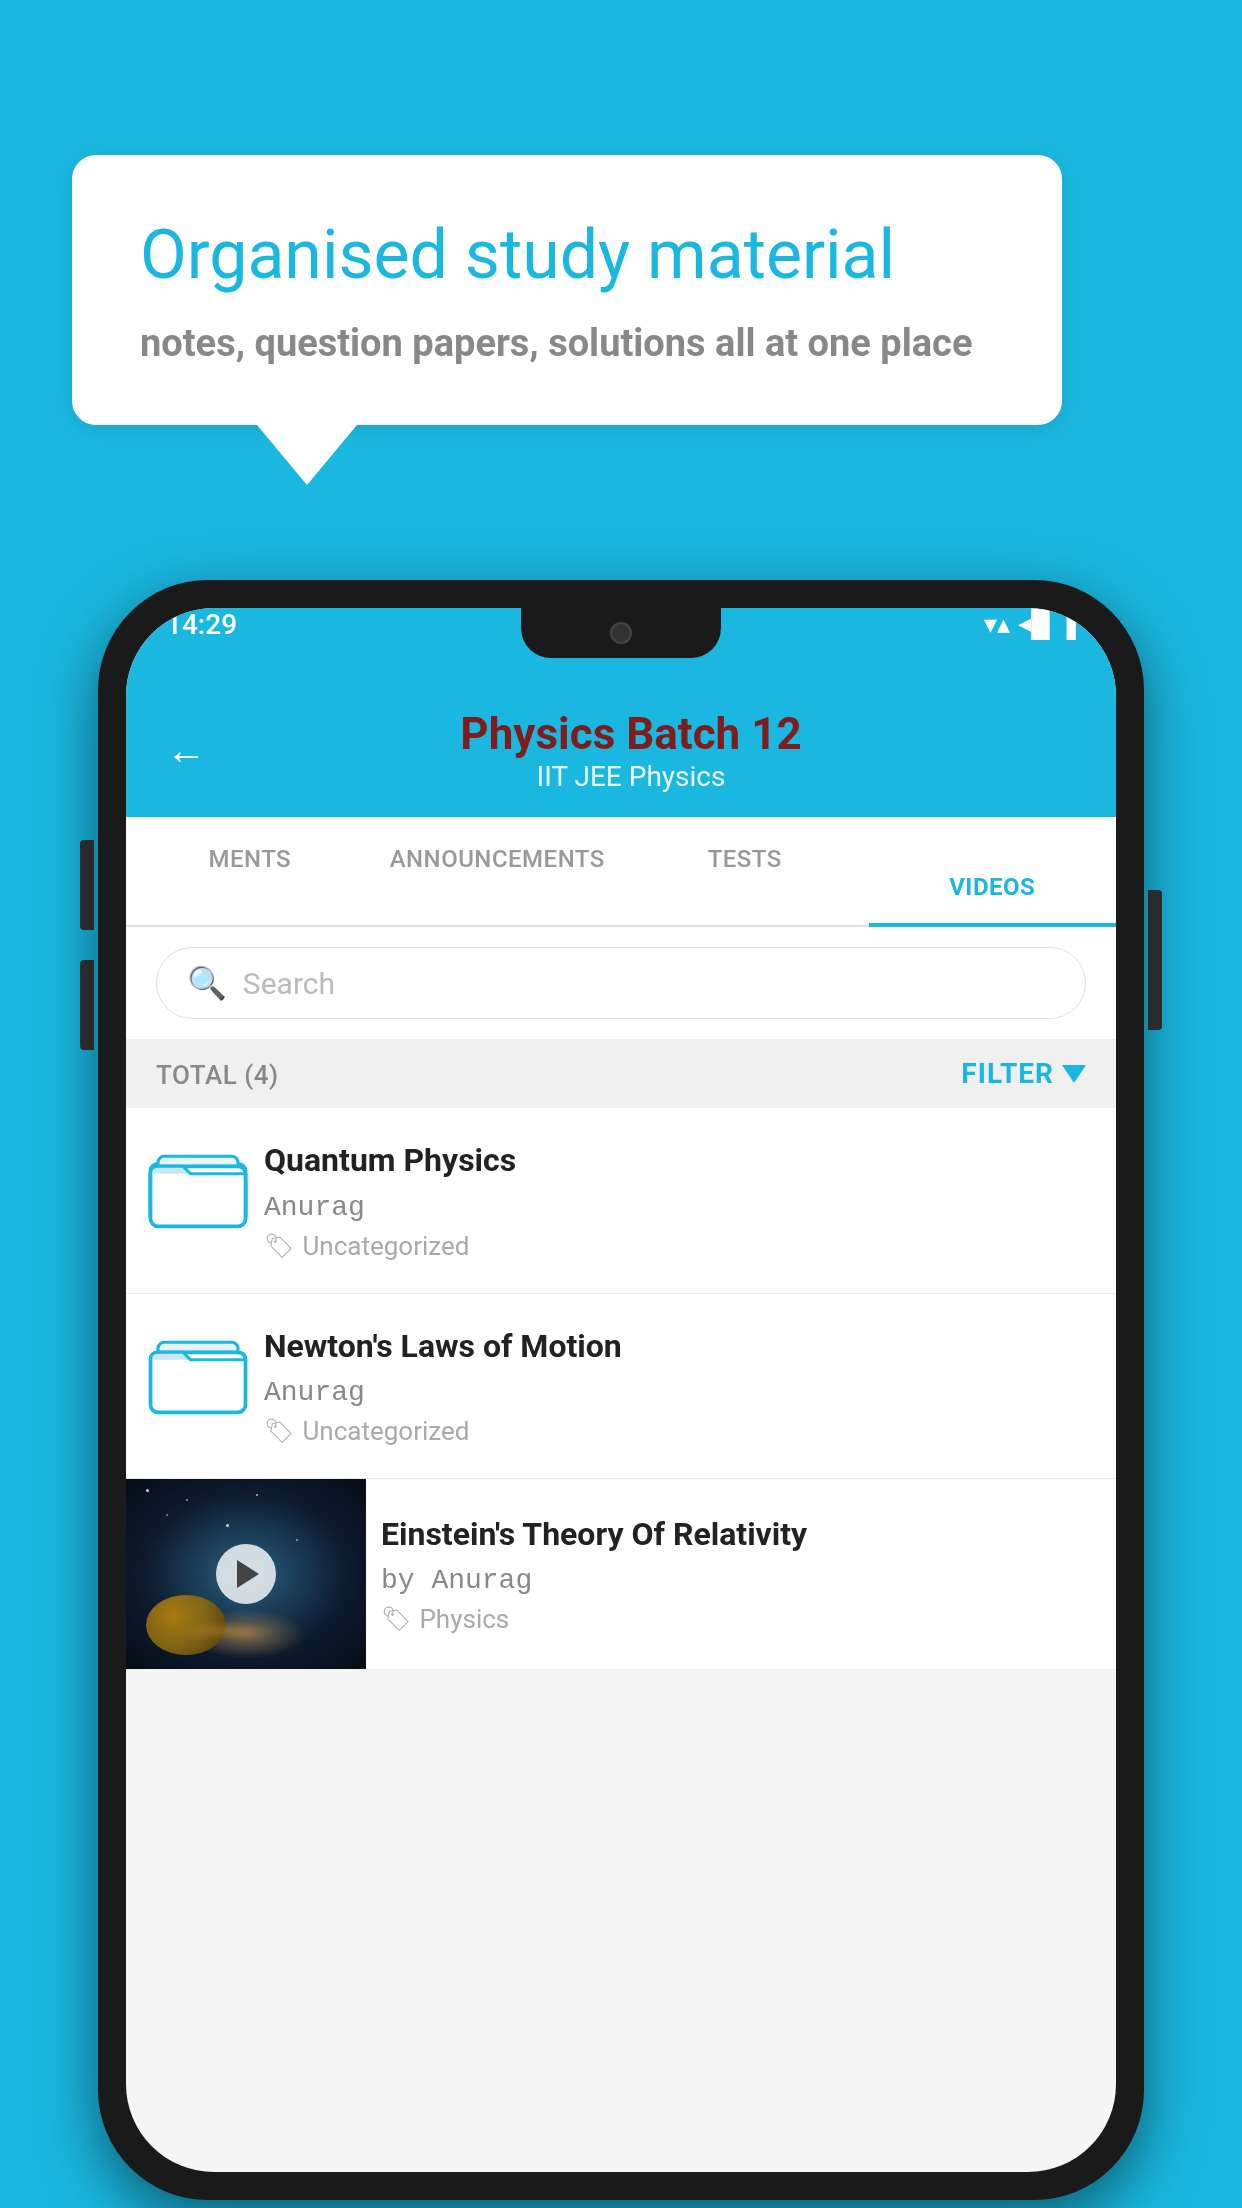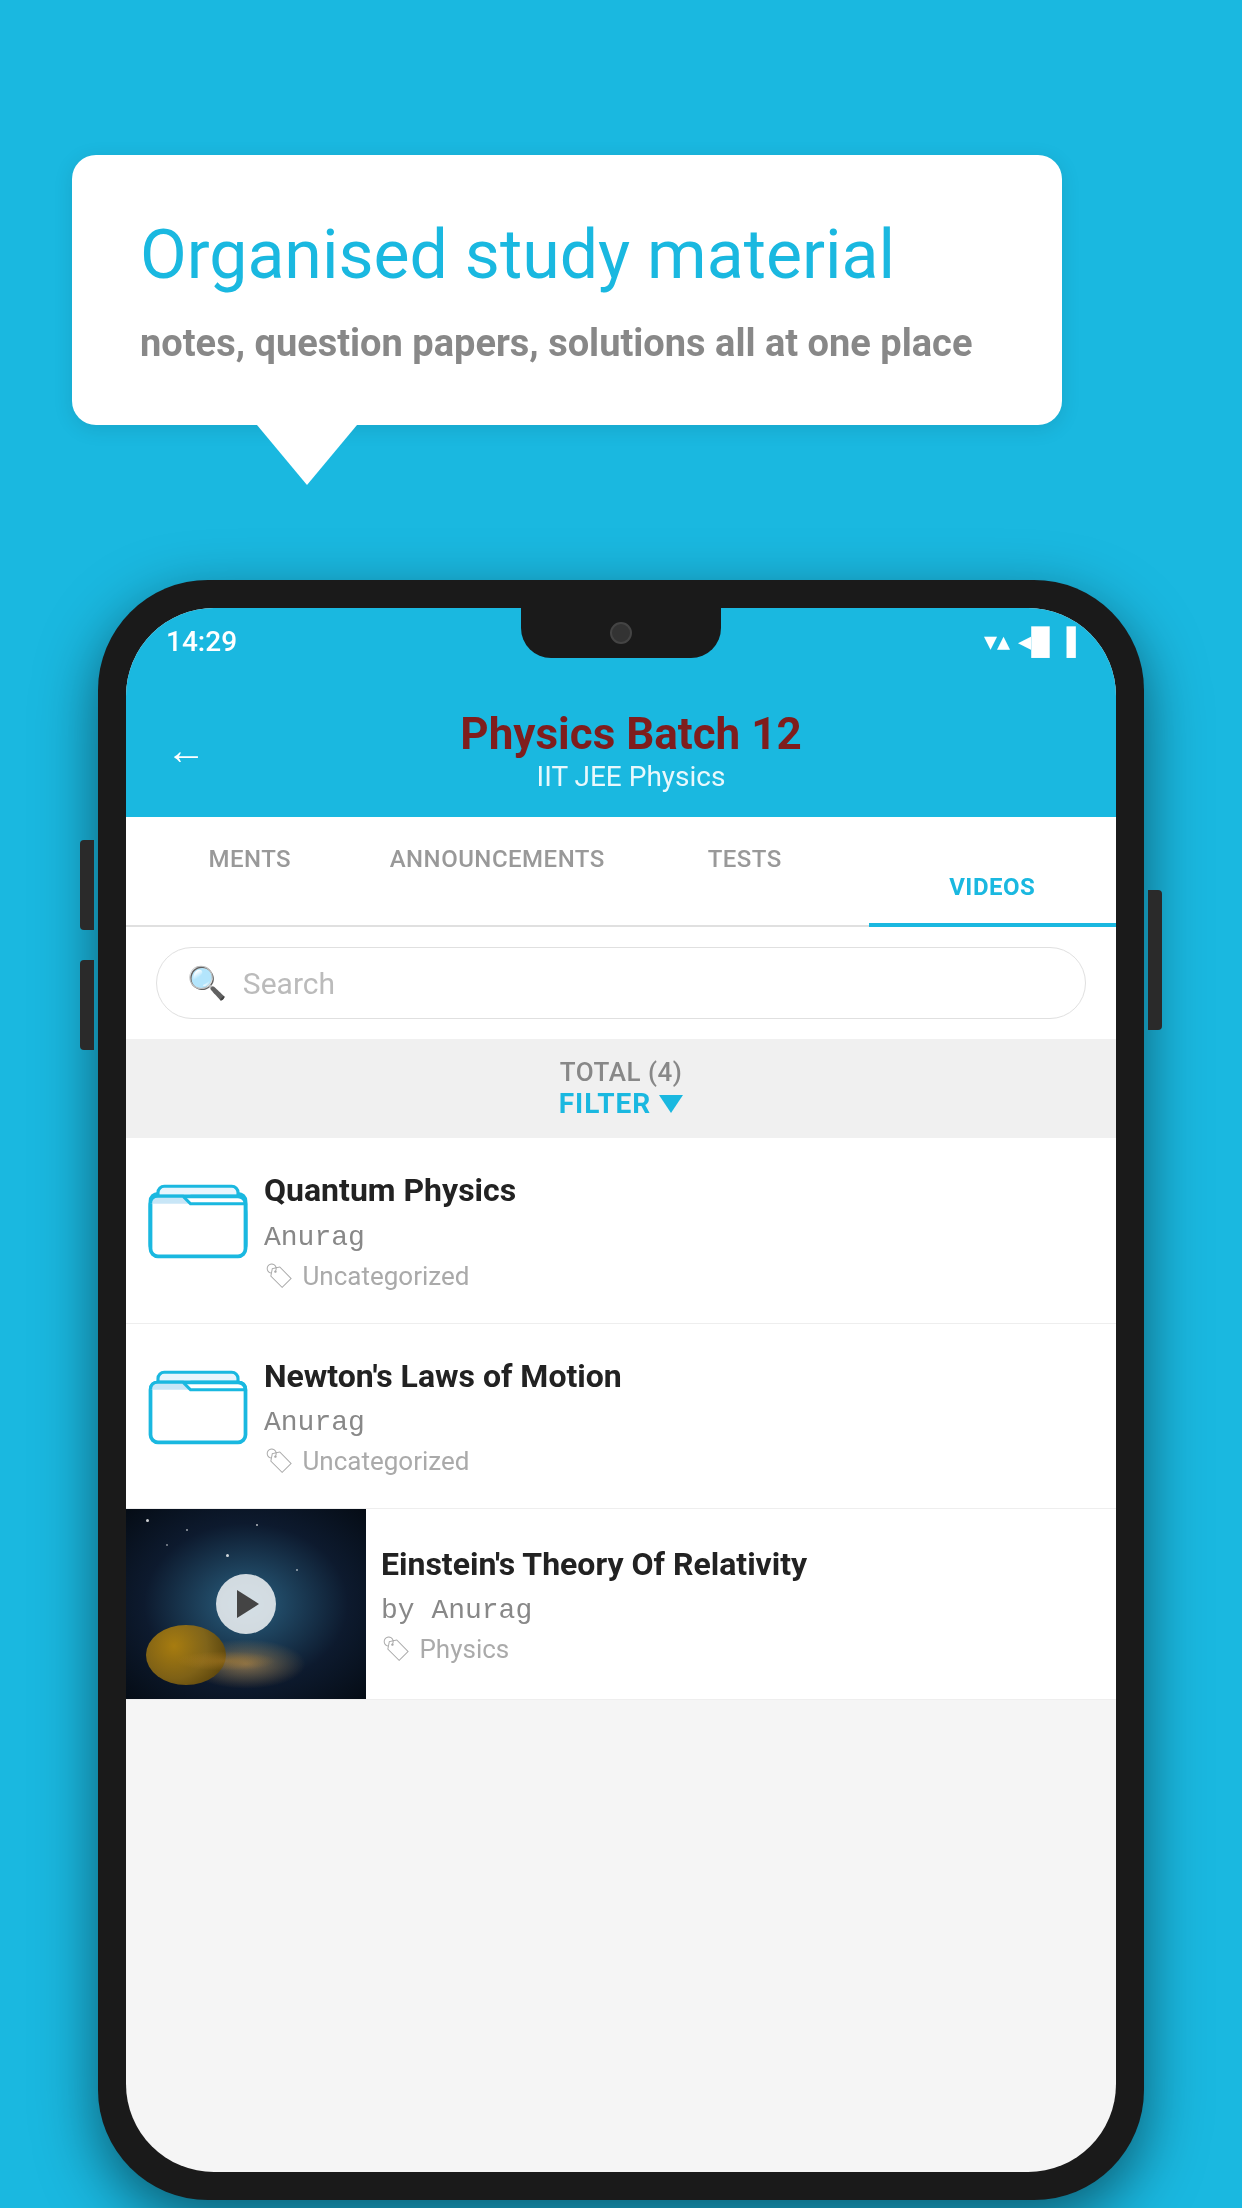"14:29" .status-bar { align-items: center -> flex-start }
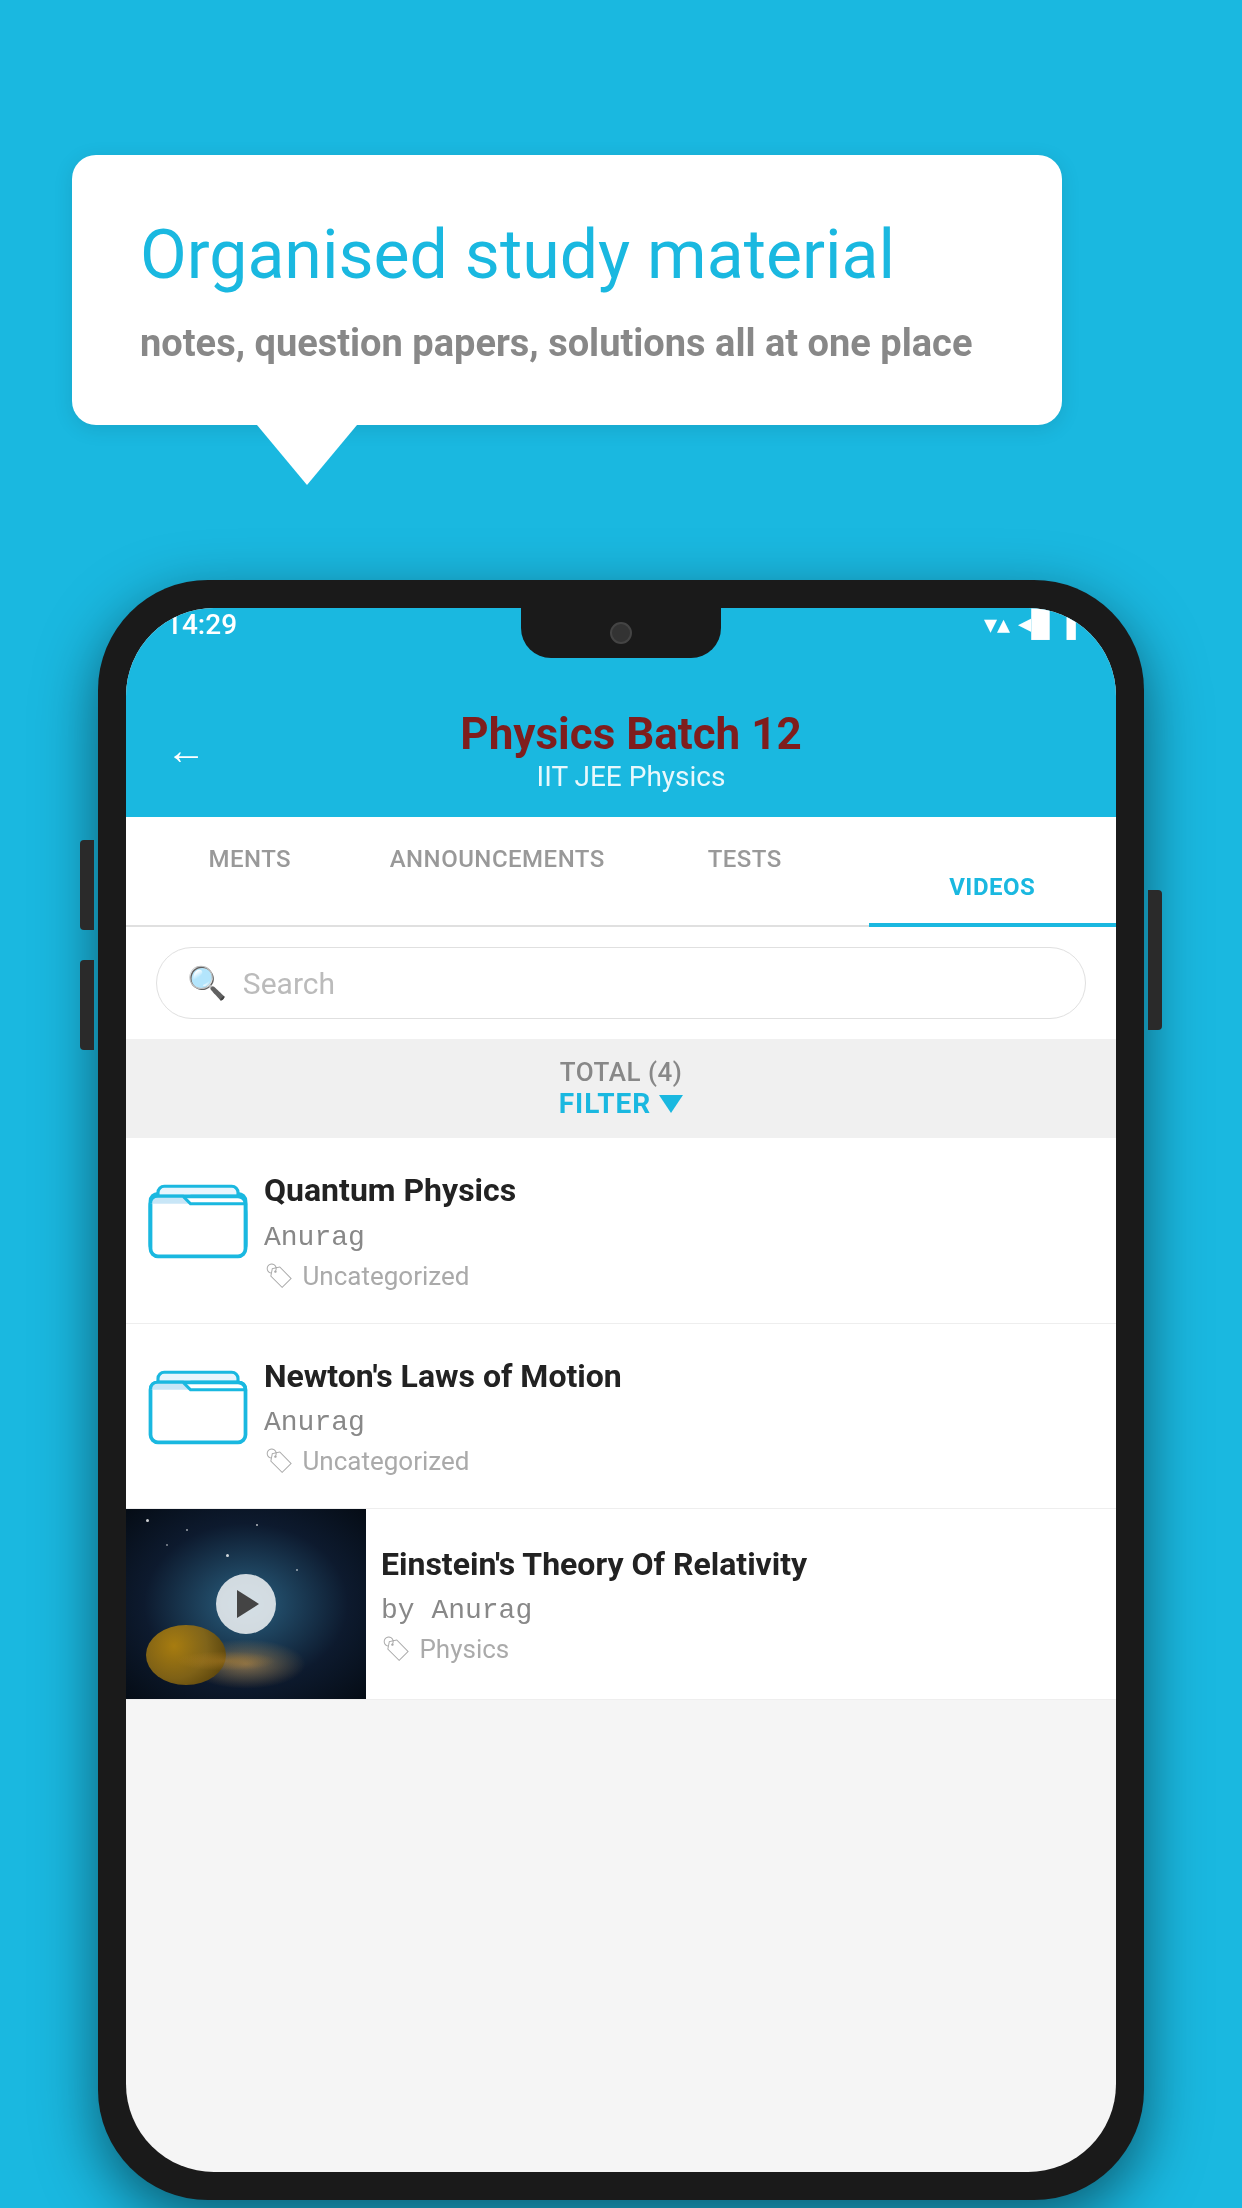"TOTAL (4)" .filter-row { align-items: center -> flex-end; flex-direction: column -> none }
